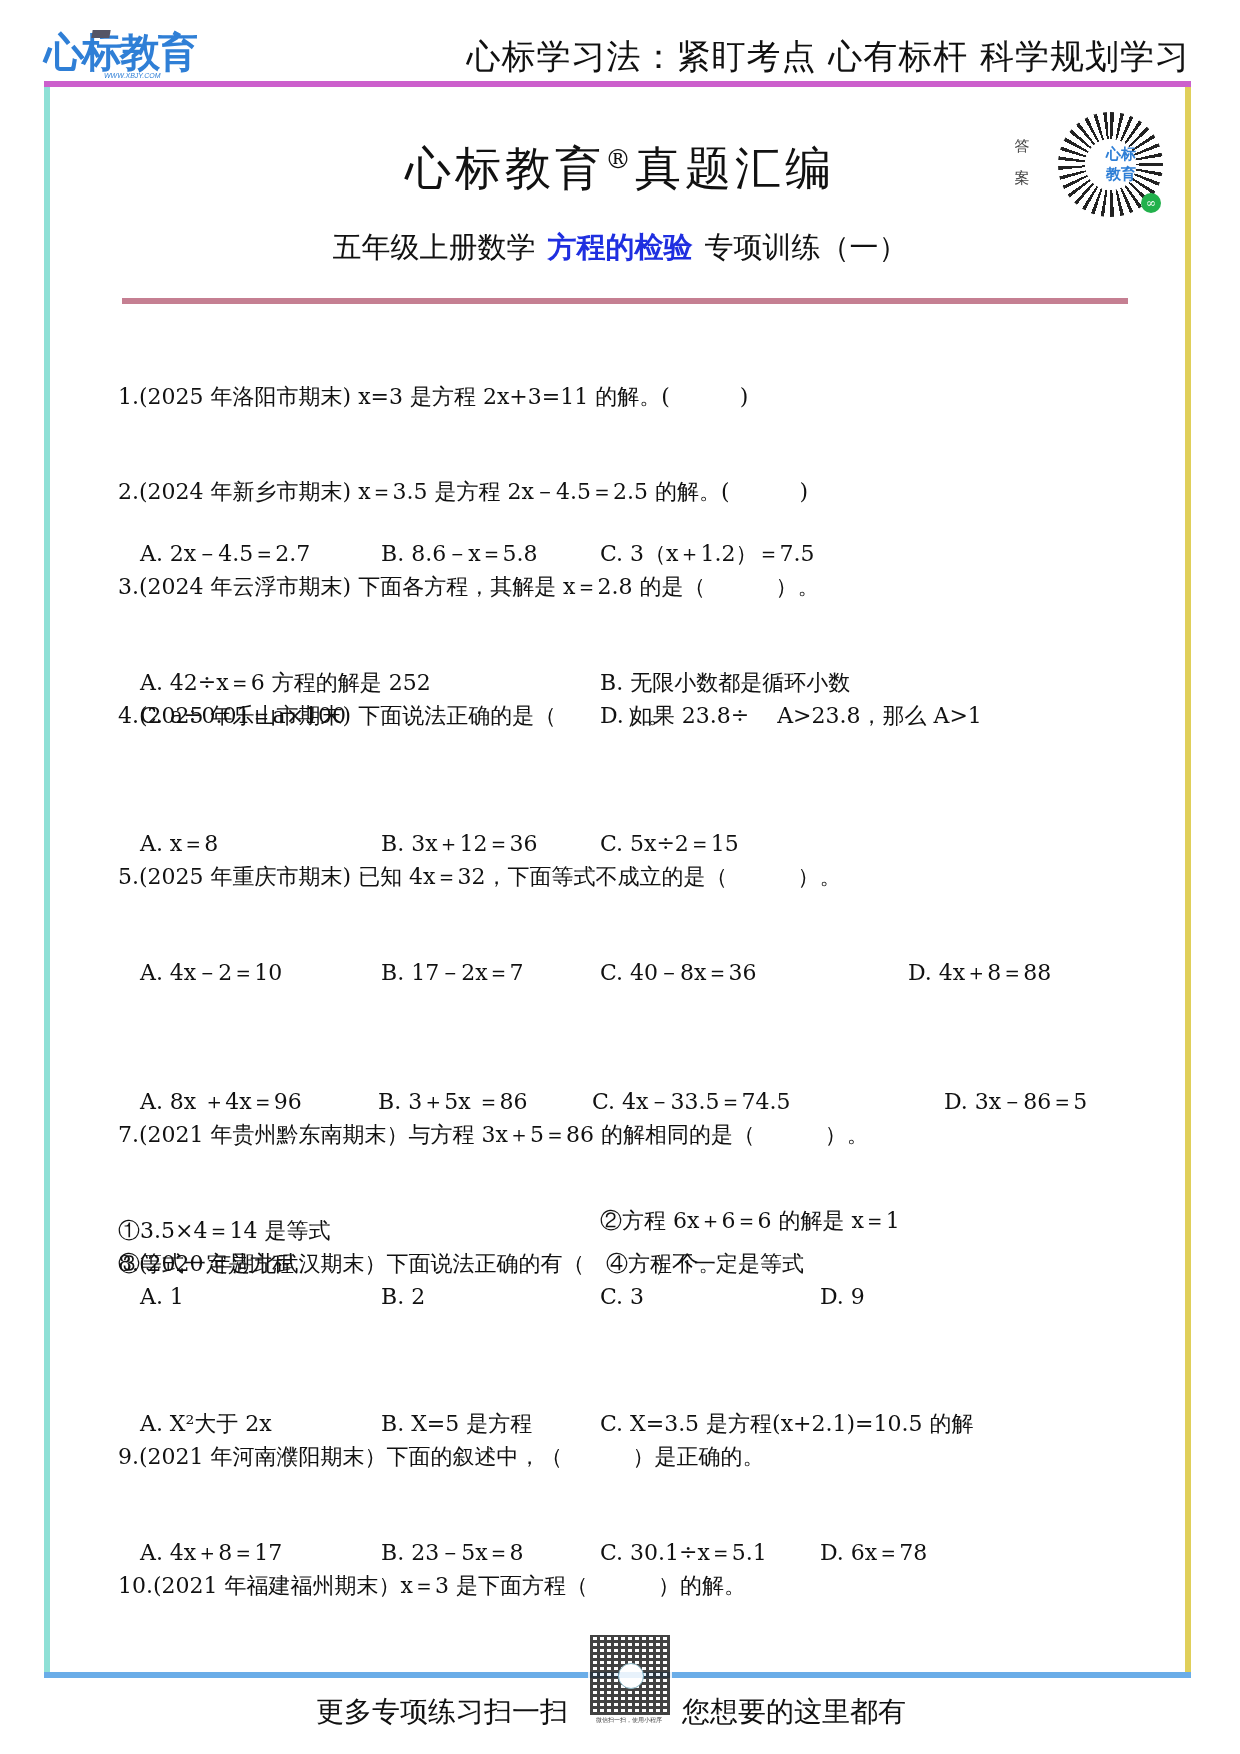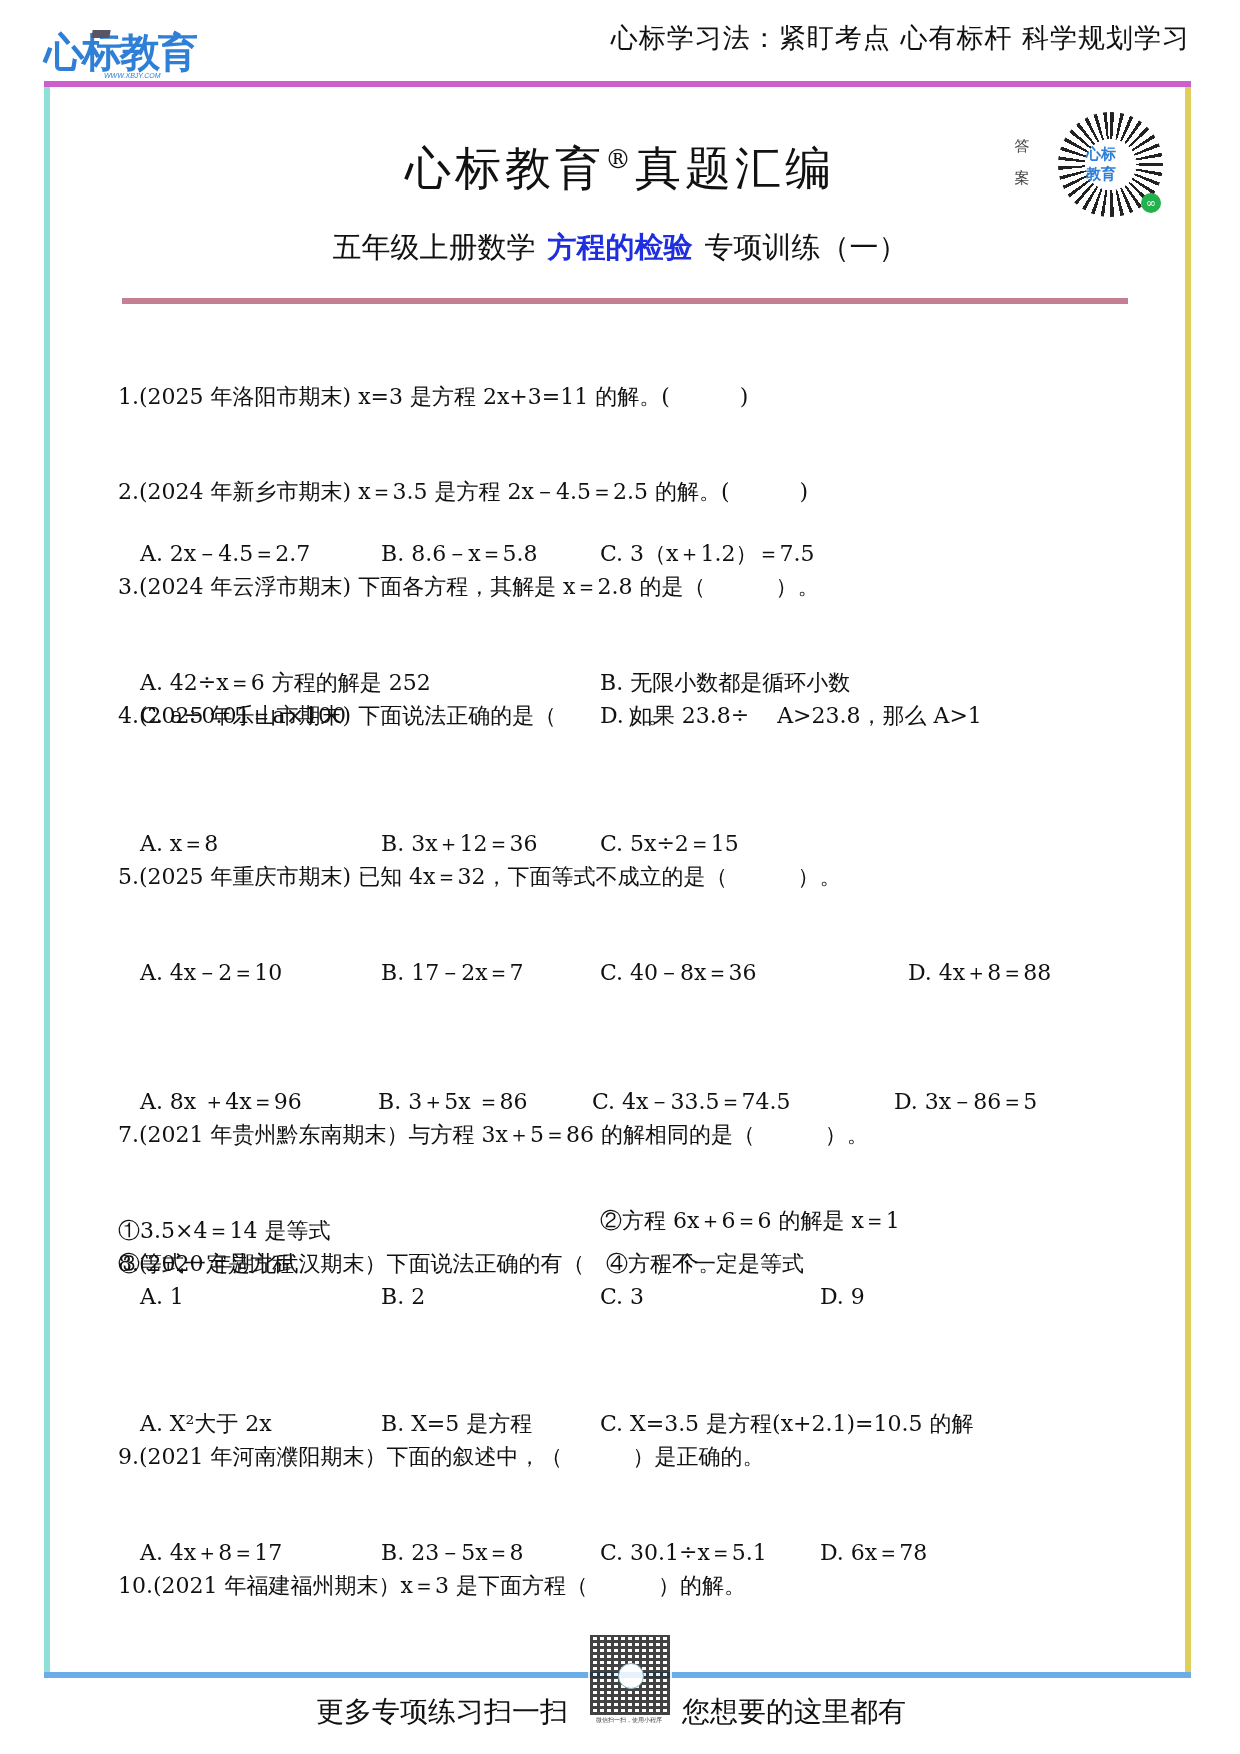"心标学习法：紧盯考点 心有标杆 科学规划学习" .motto { font-size: 27px -> 34px; top: 20px -> 34px }
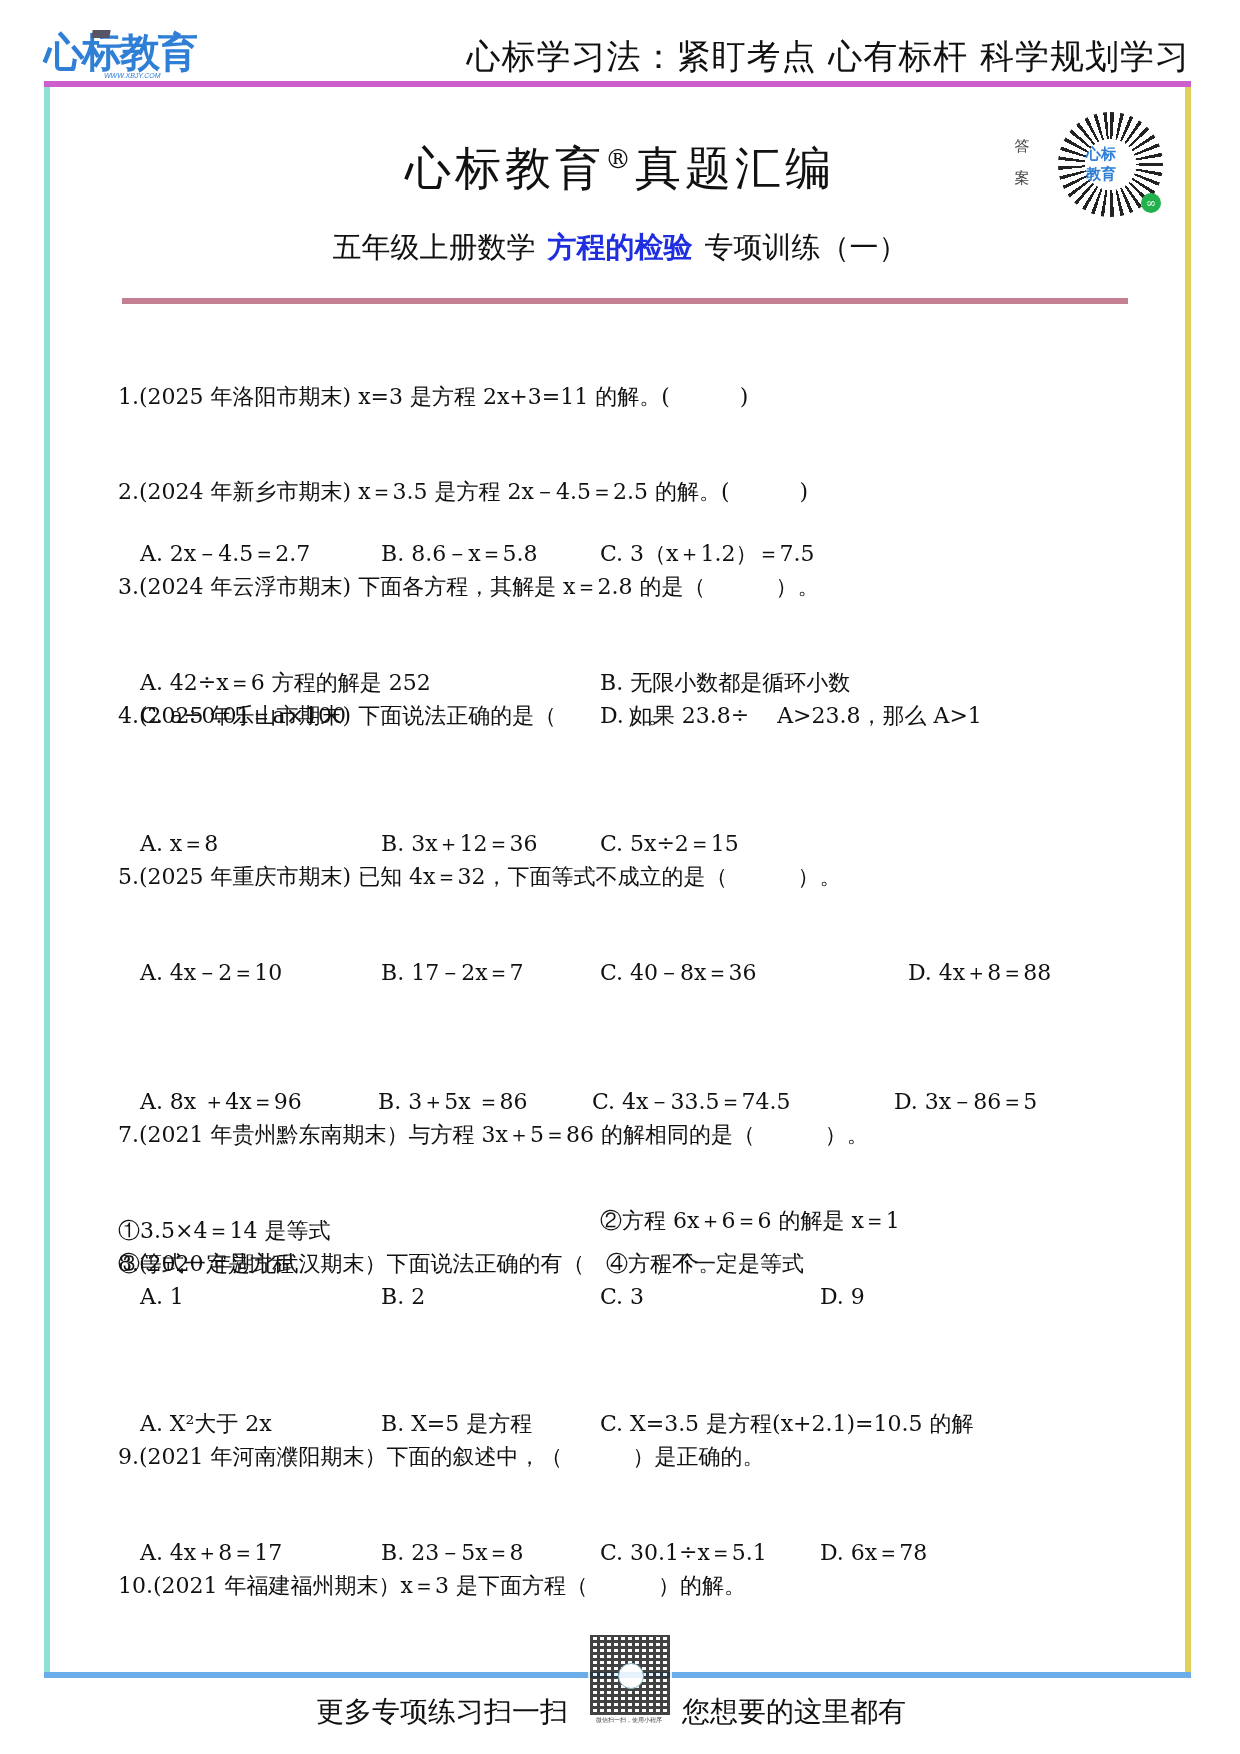"心标" .qr-center { text-align: left -> right }
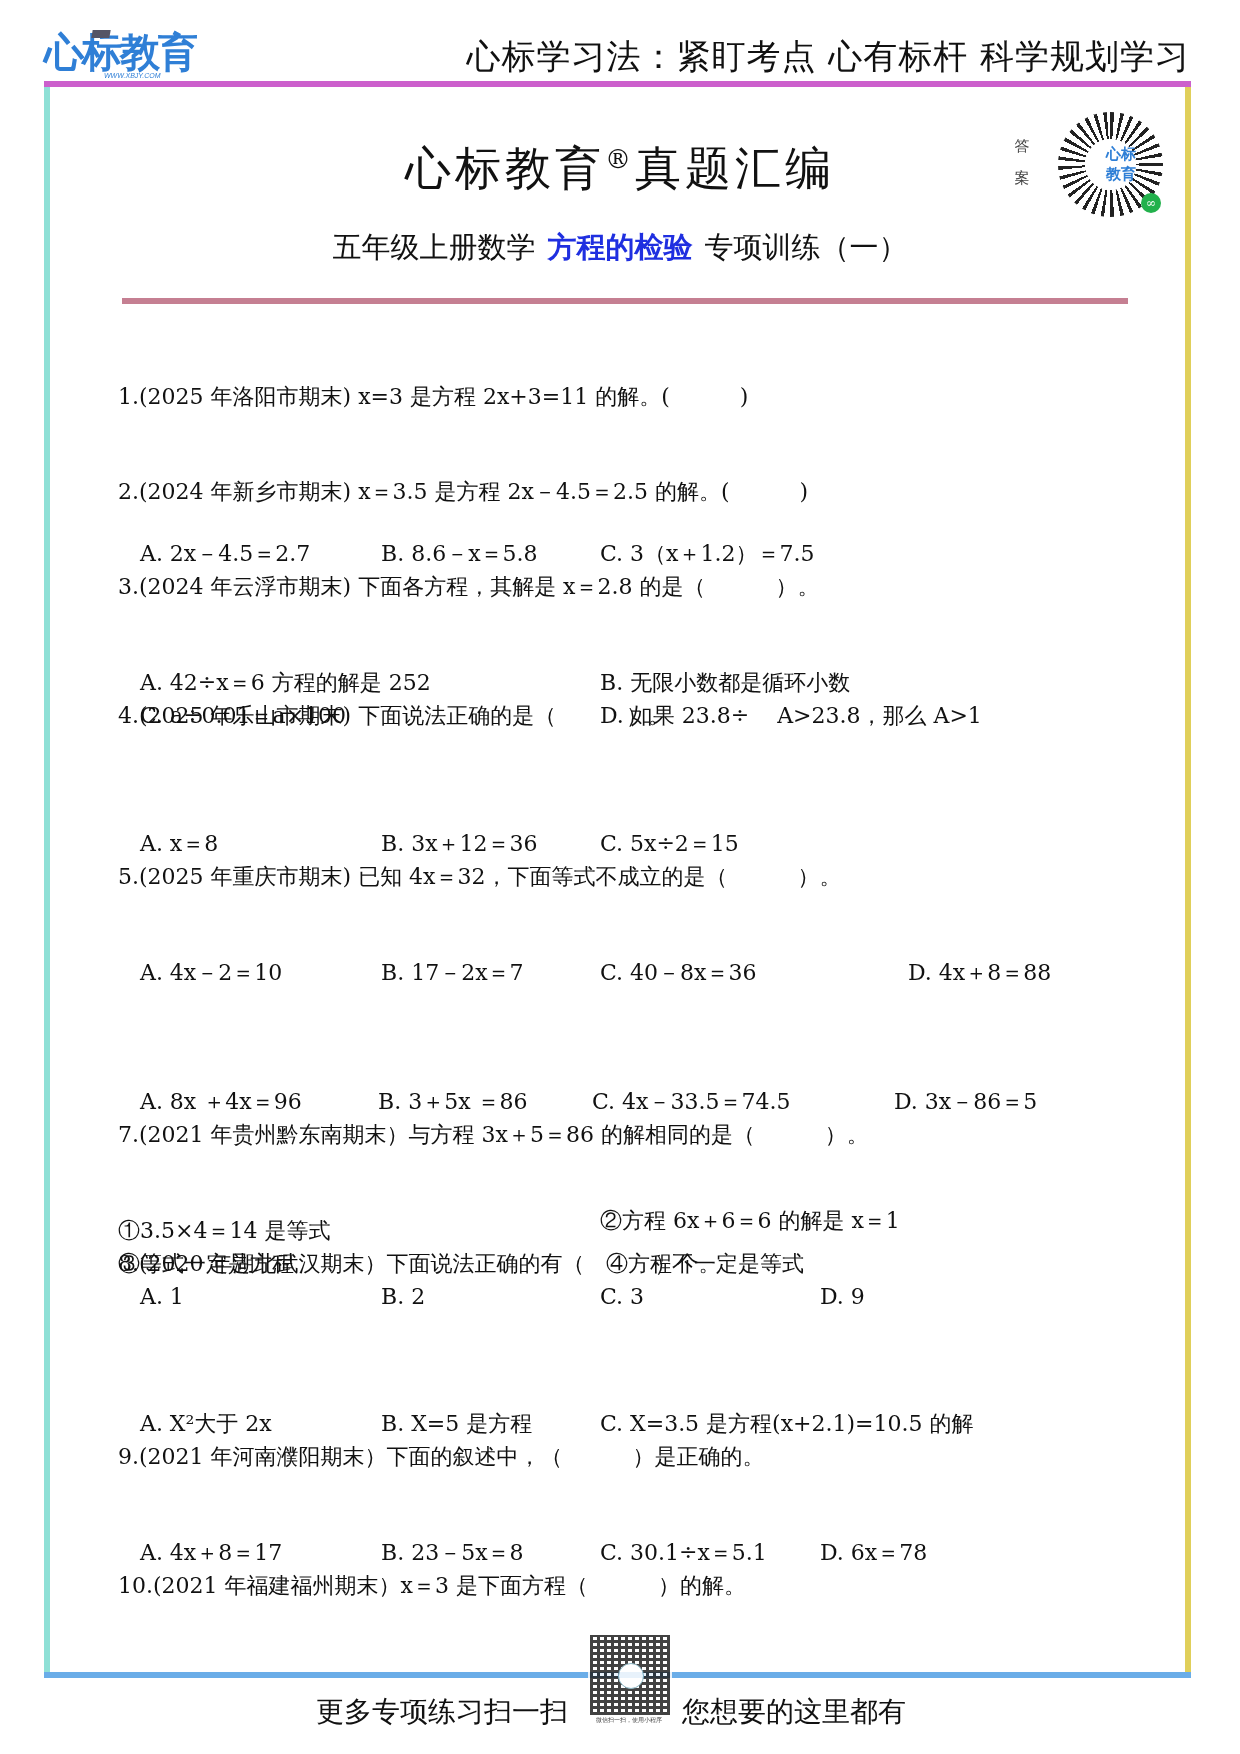"D. 3x－86＝5" span.opt { left: 776px -> 826px }
